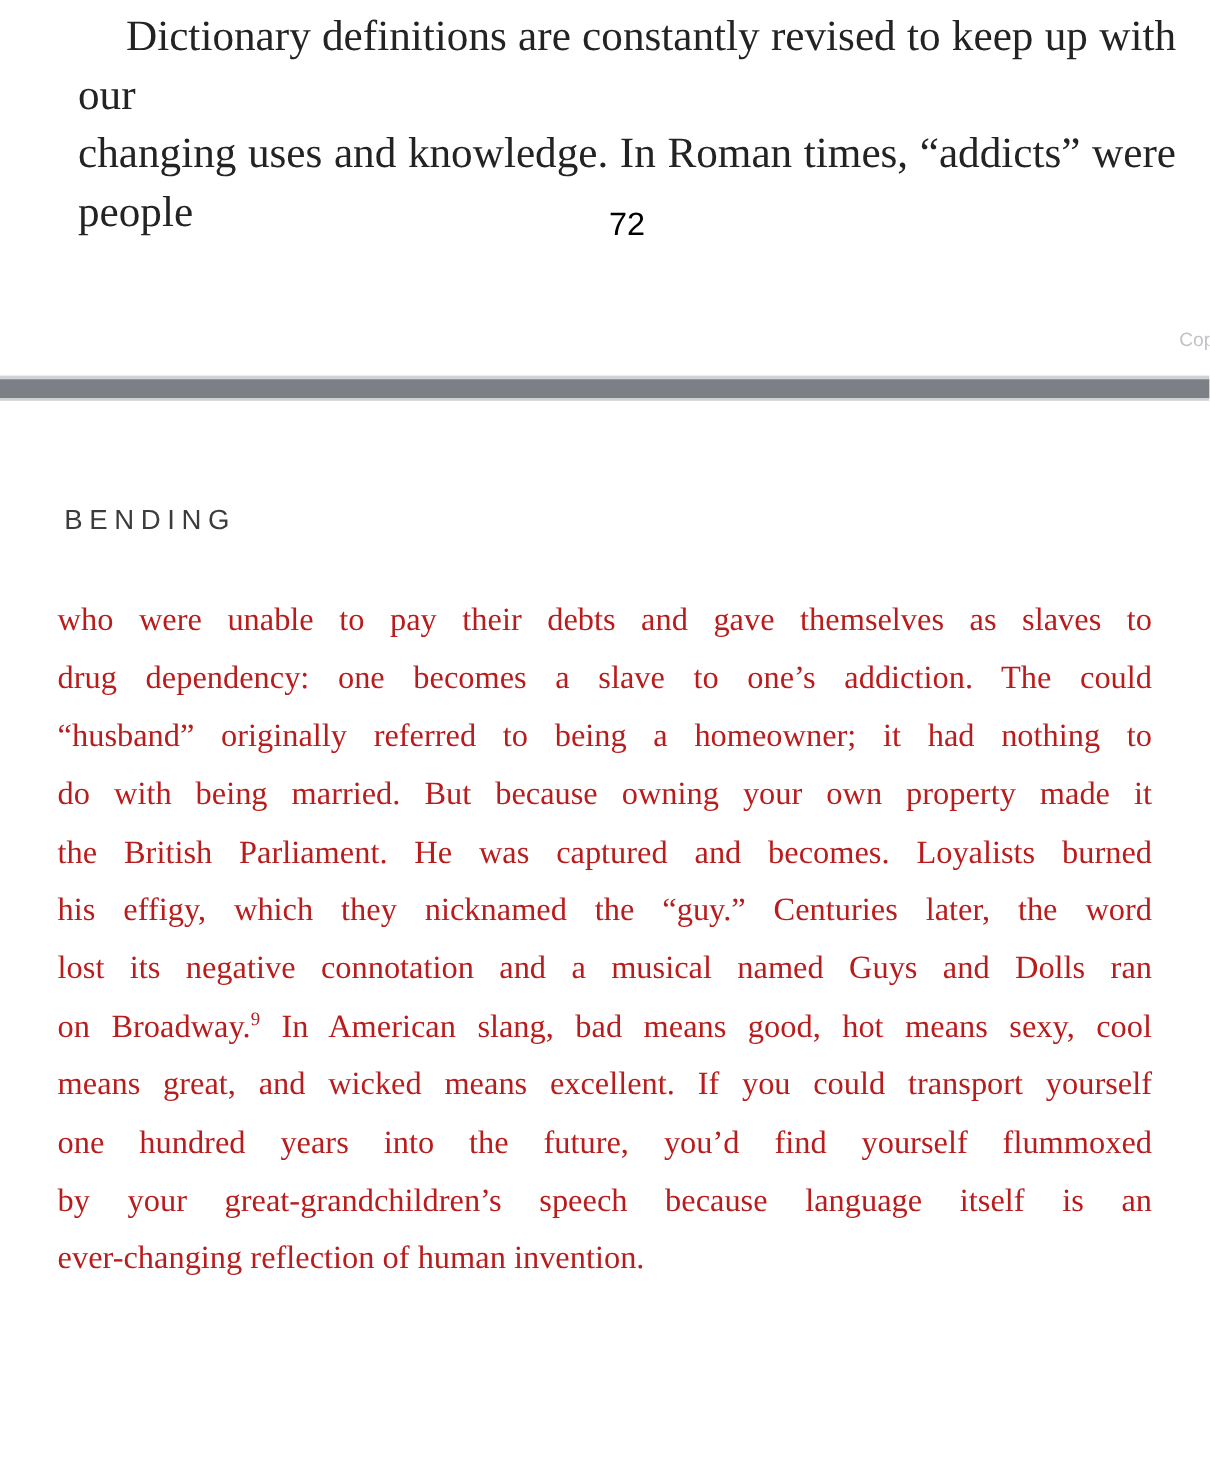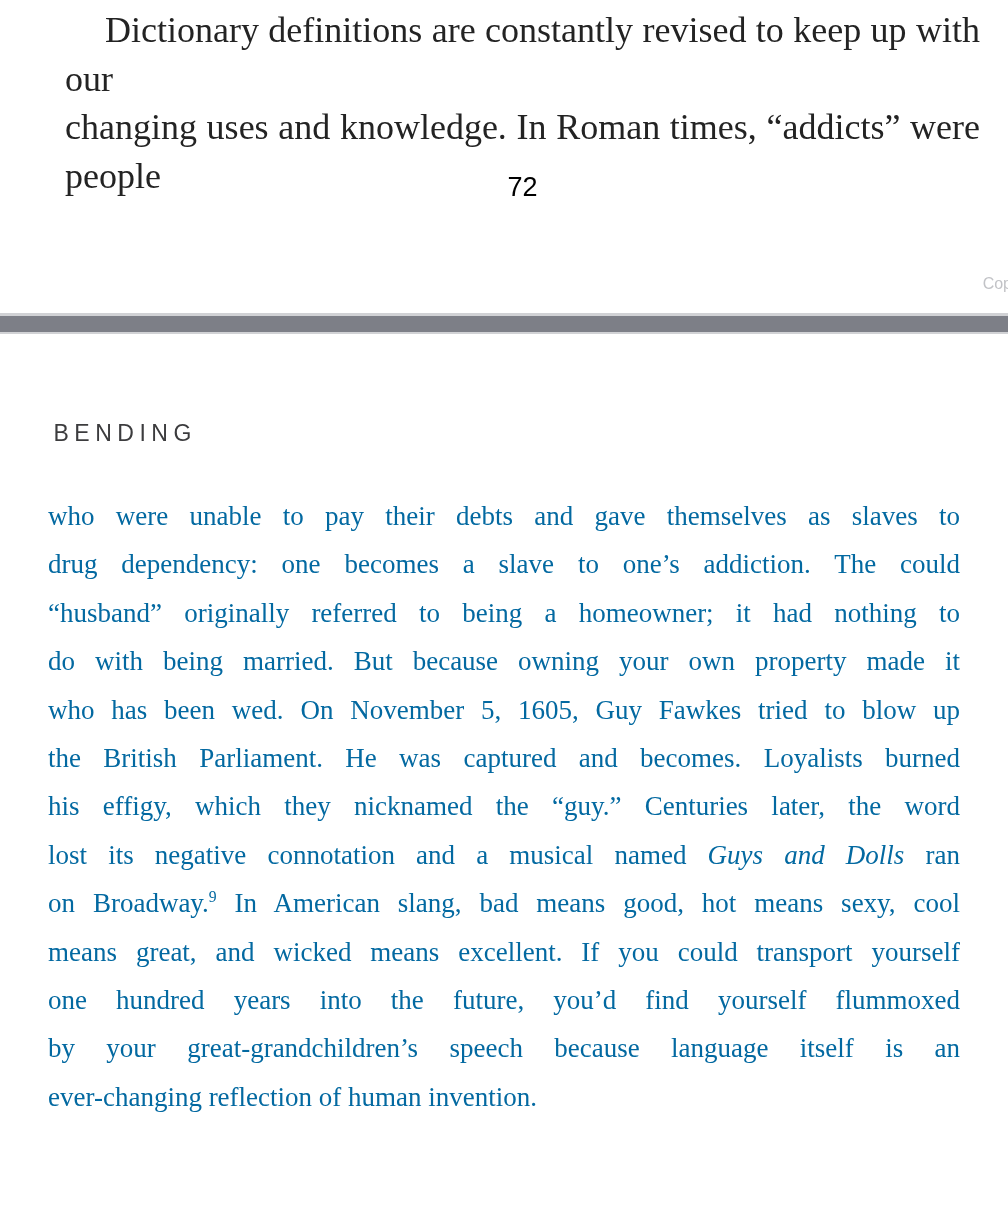"who were unable to pay" .body-text { color: #0369a1 -> #b91c1c }
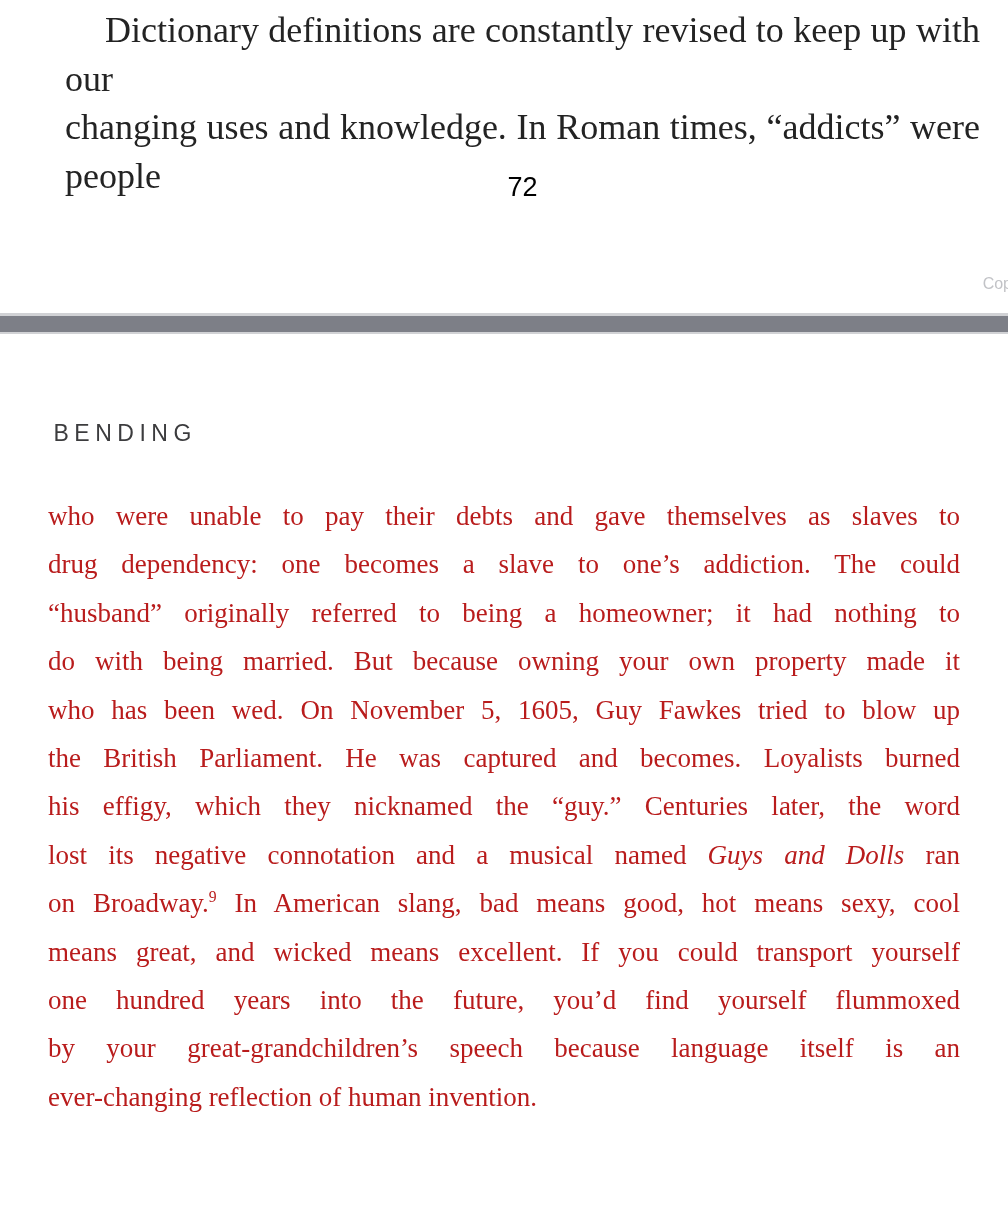"who has been wed. On" div.line { html: <div><span>who has been wed. On November 5, 1605, Guy Fawkes tried to blow up</span></div> -> none }
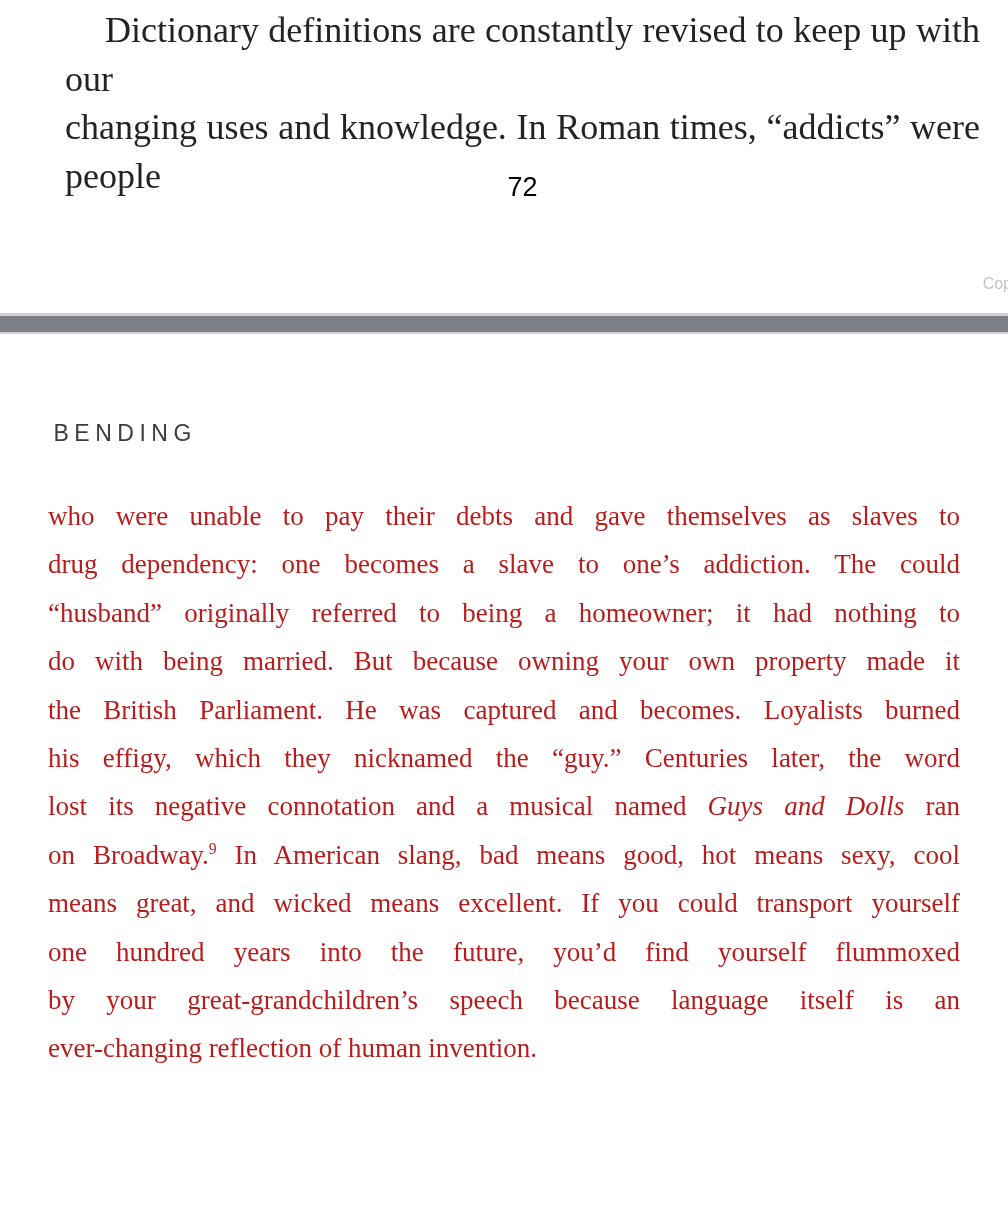"Guys and Dolls" .line .italic { font-style: italic -> none }
